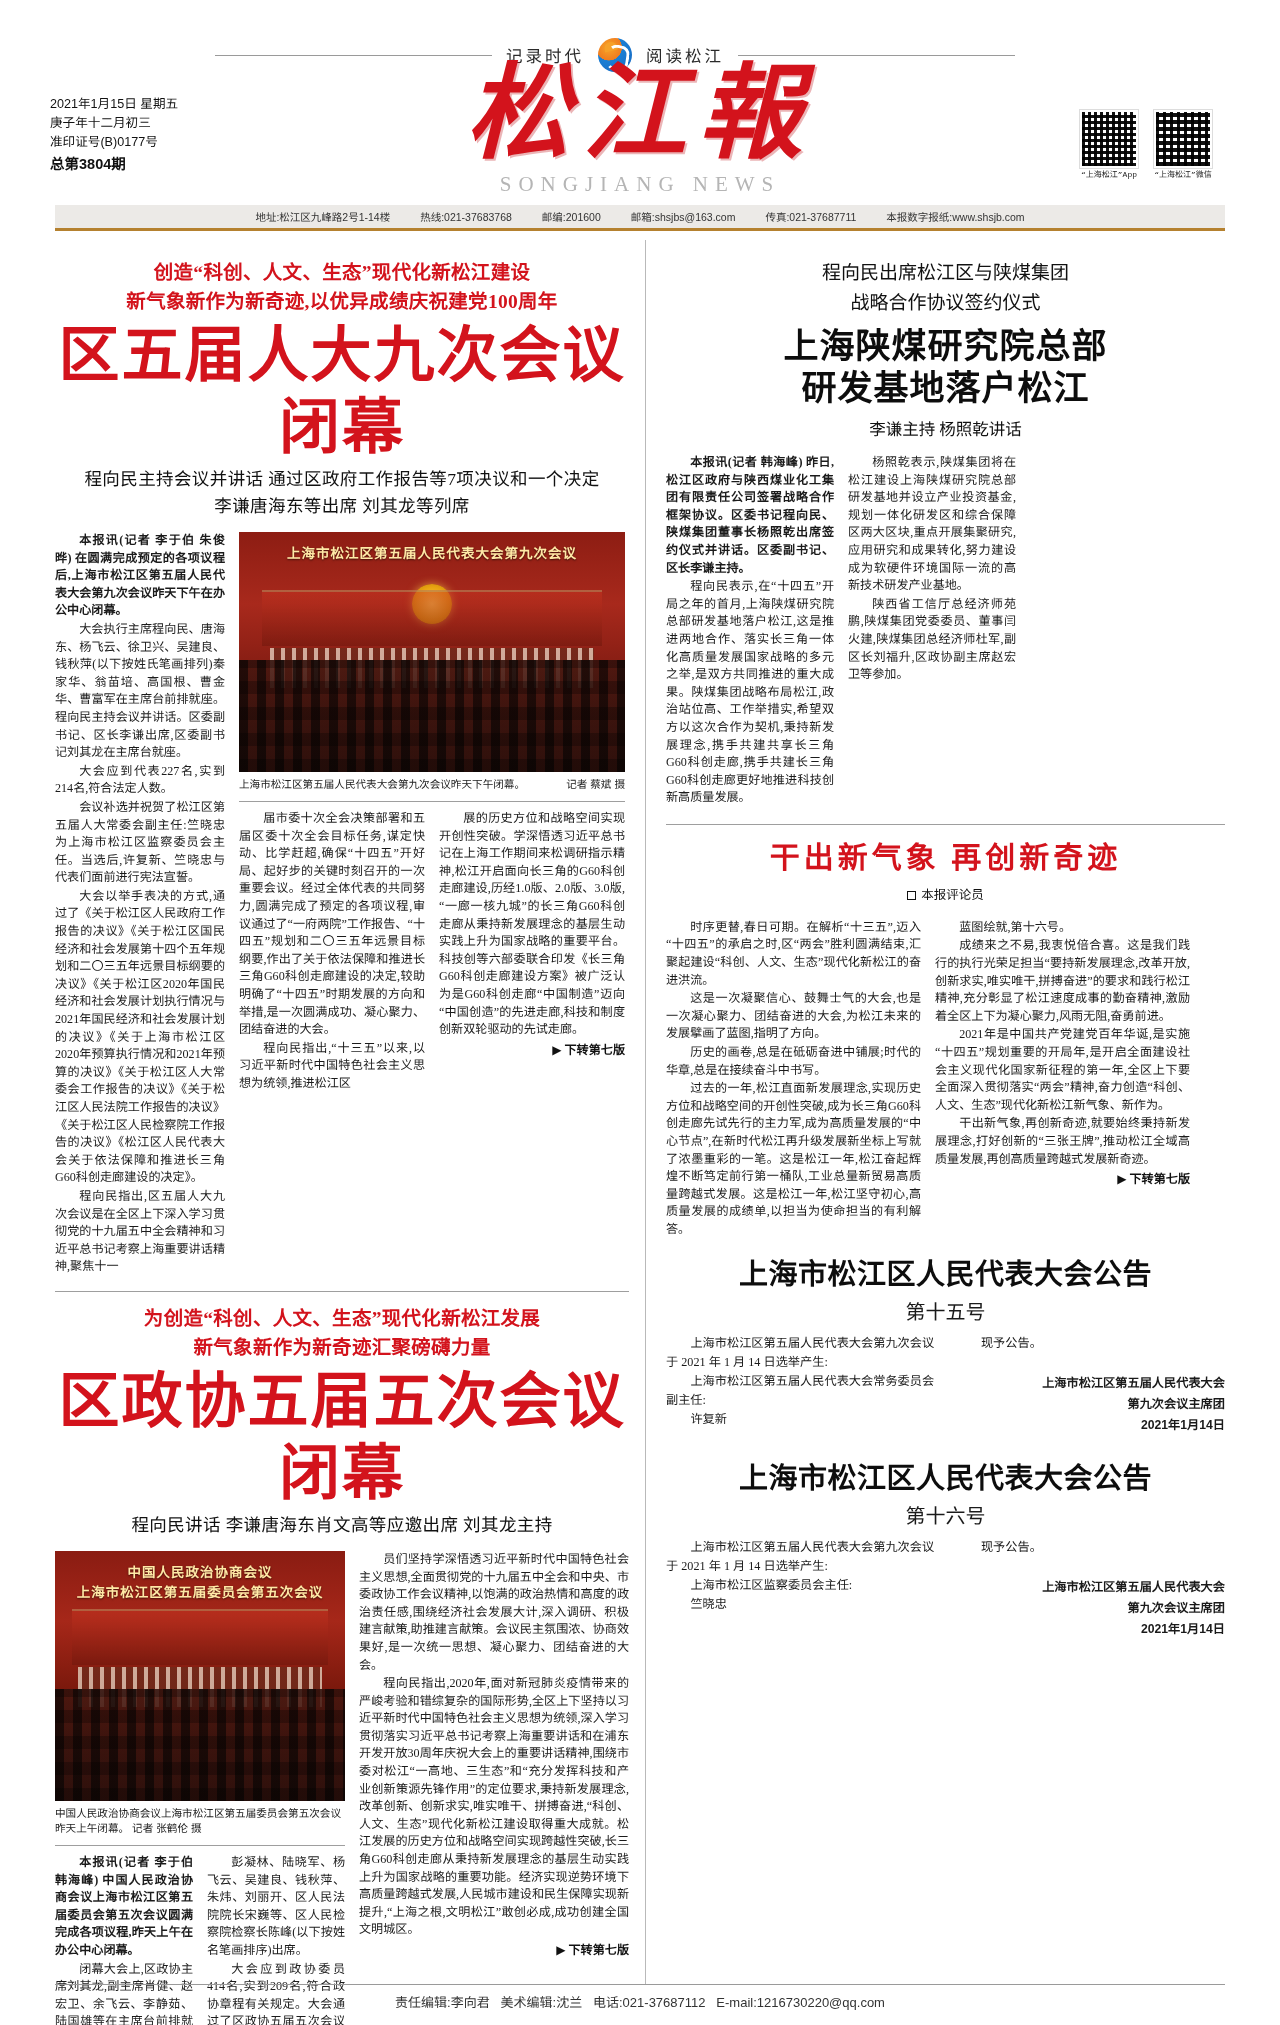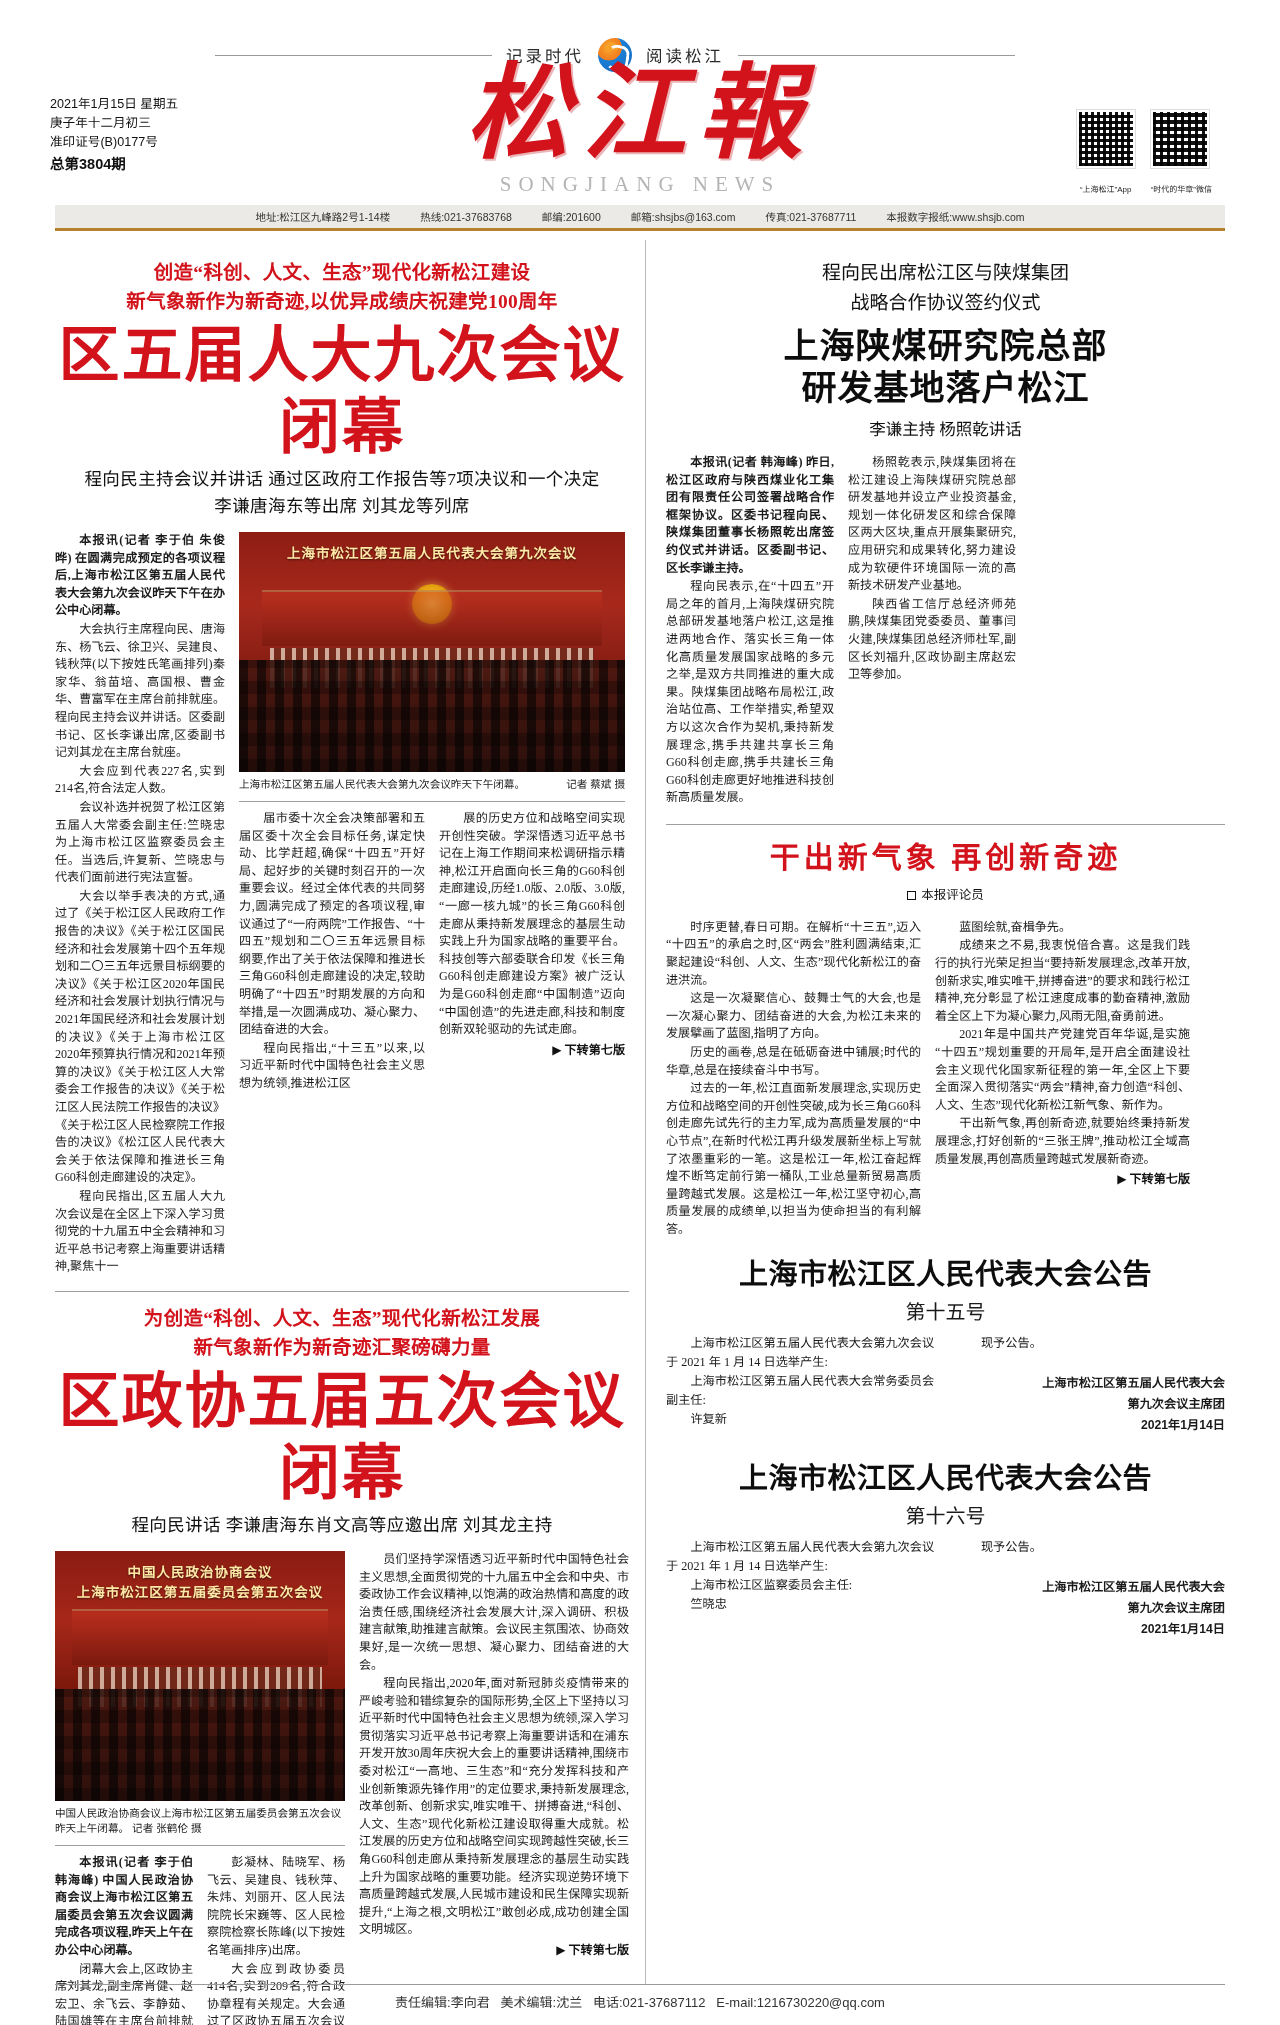"“上海松江”App" .qr-cap { font-family: Liberation Sans, sans-serif -> Liberation Mono, monospace; margin-top: 15px -> 0 }
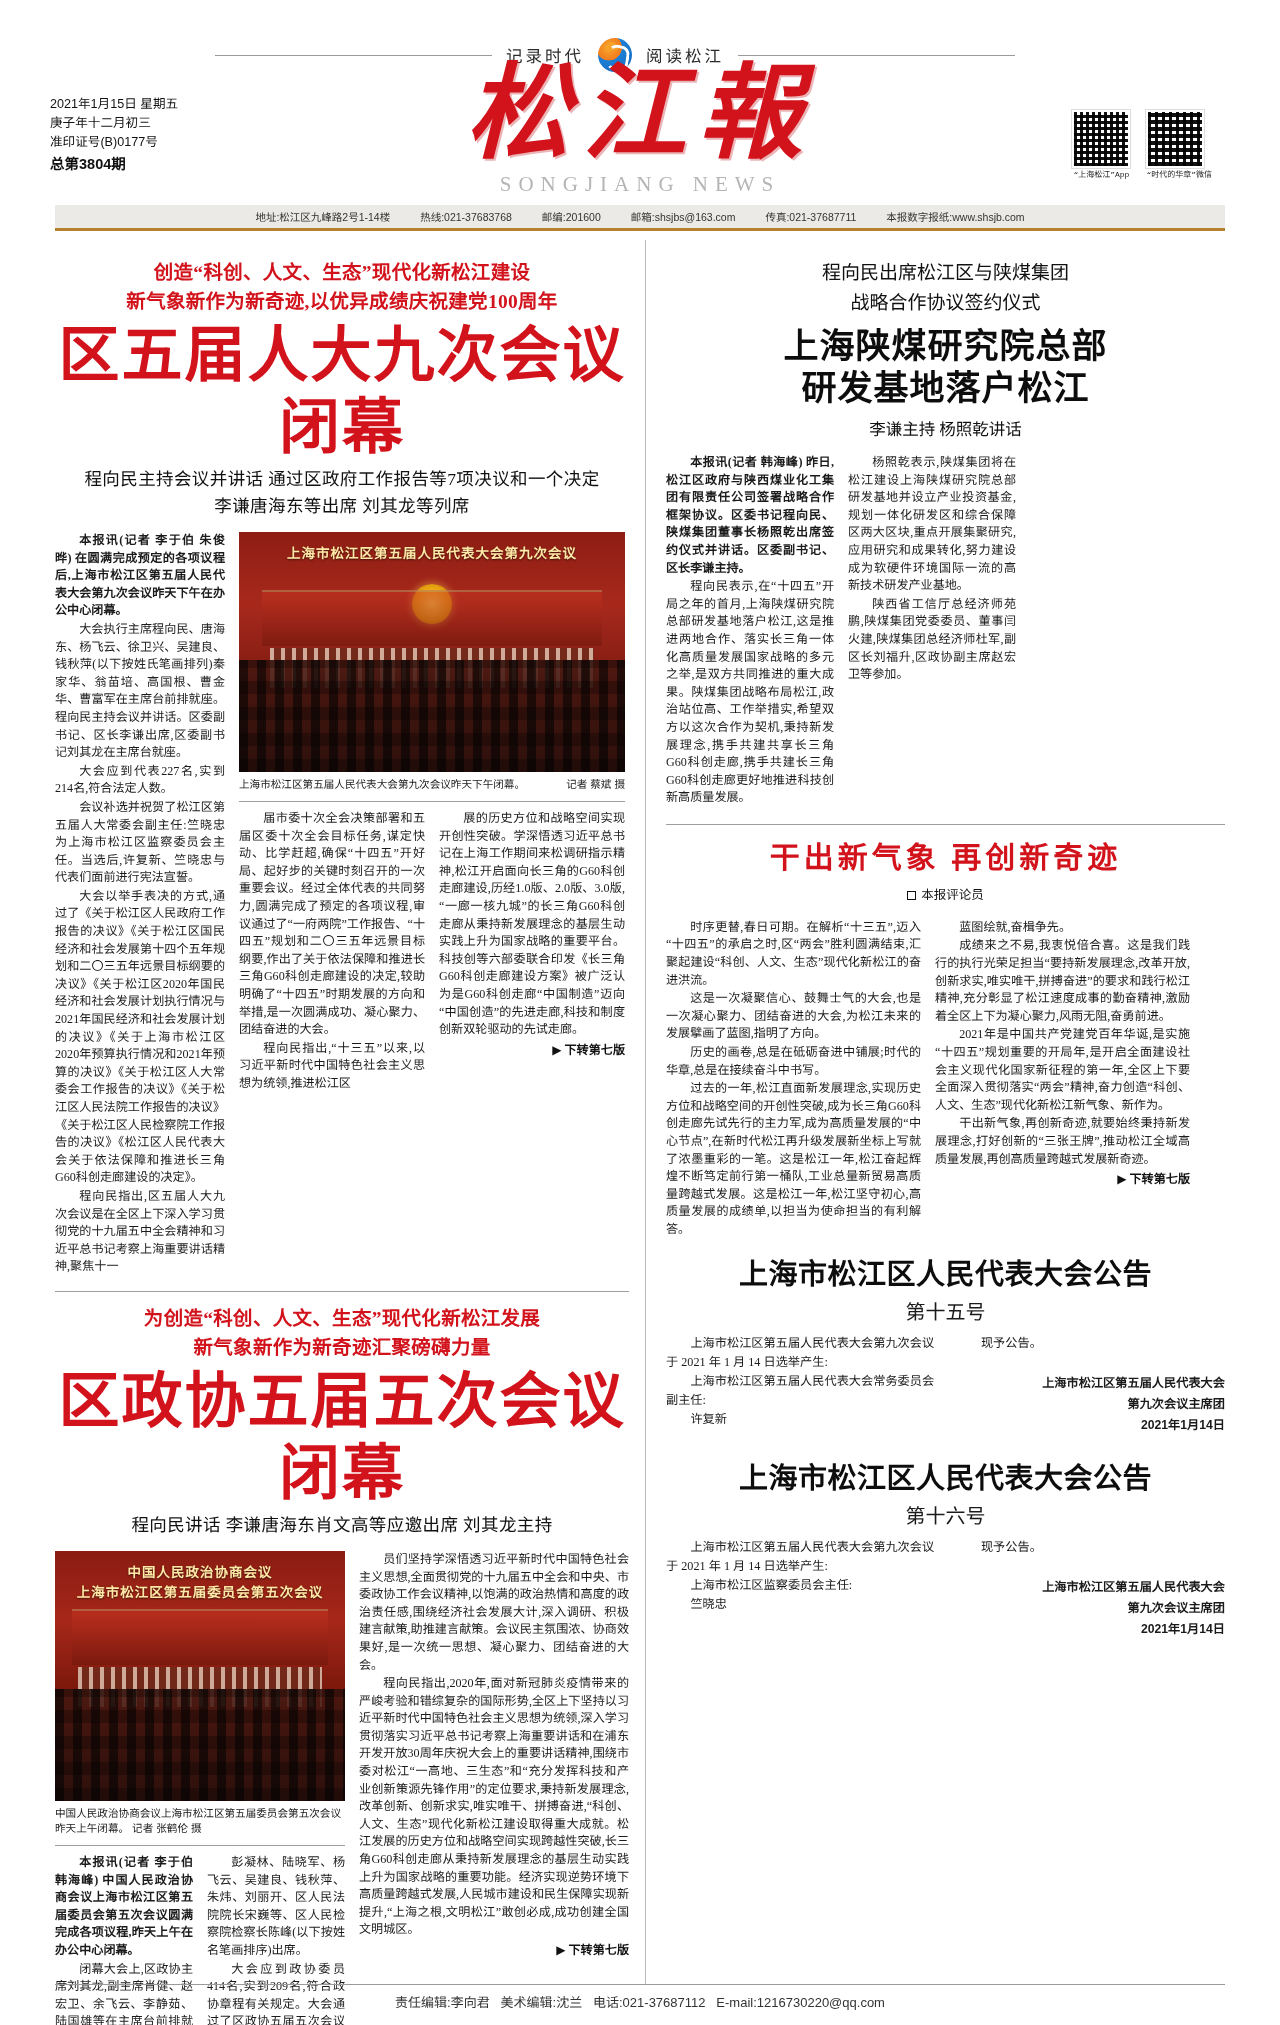"“时代的华章”微信" div.qr-cap { text: 时代的华章 -> 上海松江 }
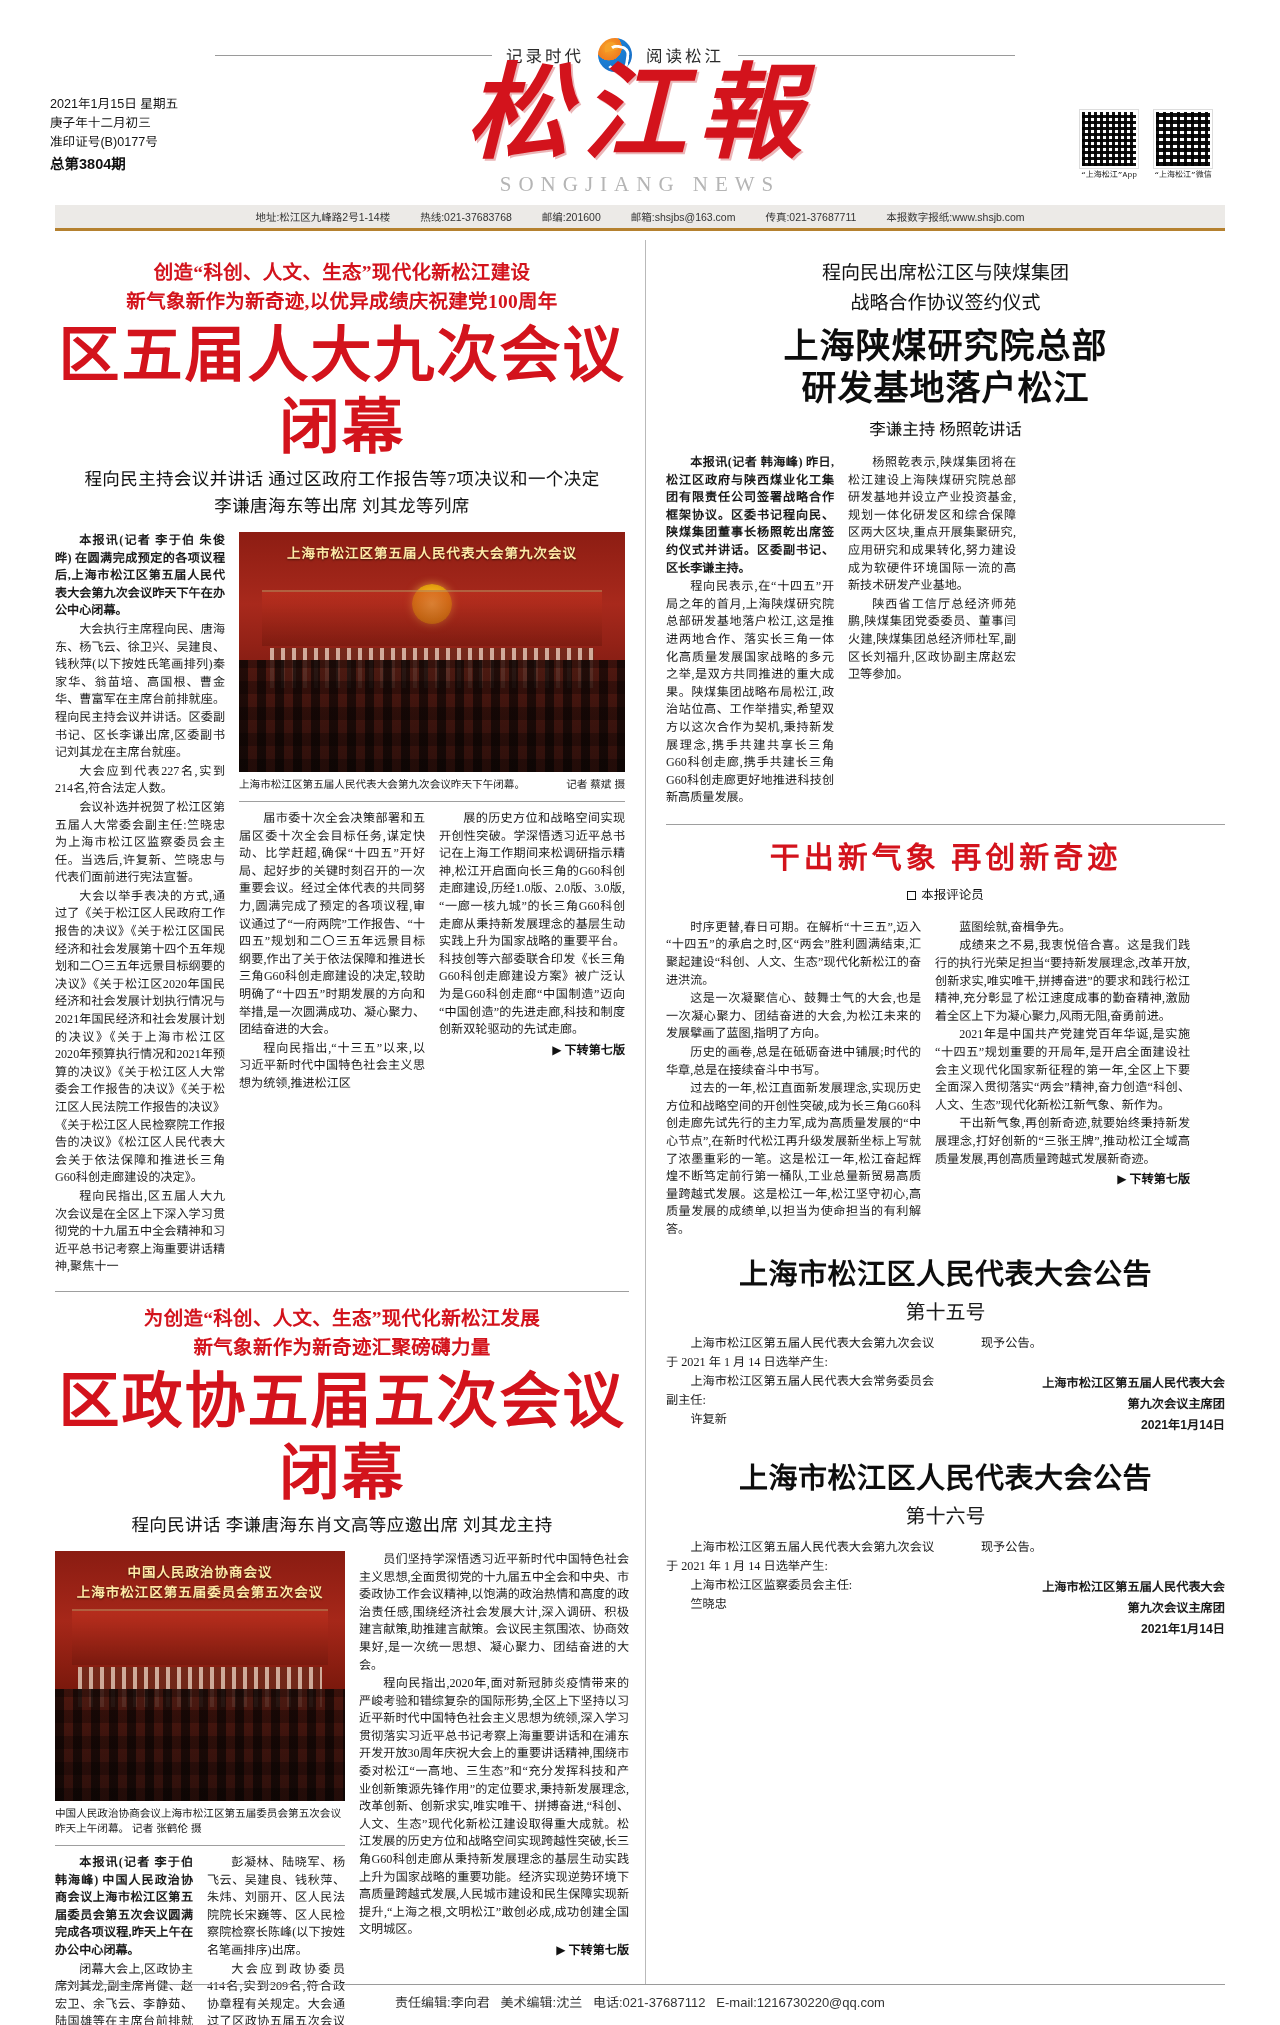"蓝图绘就,奋楫争先。" p { text: ,奋楫争先 -> ,第十六号 }
